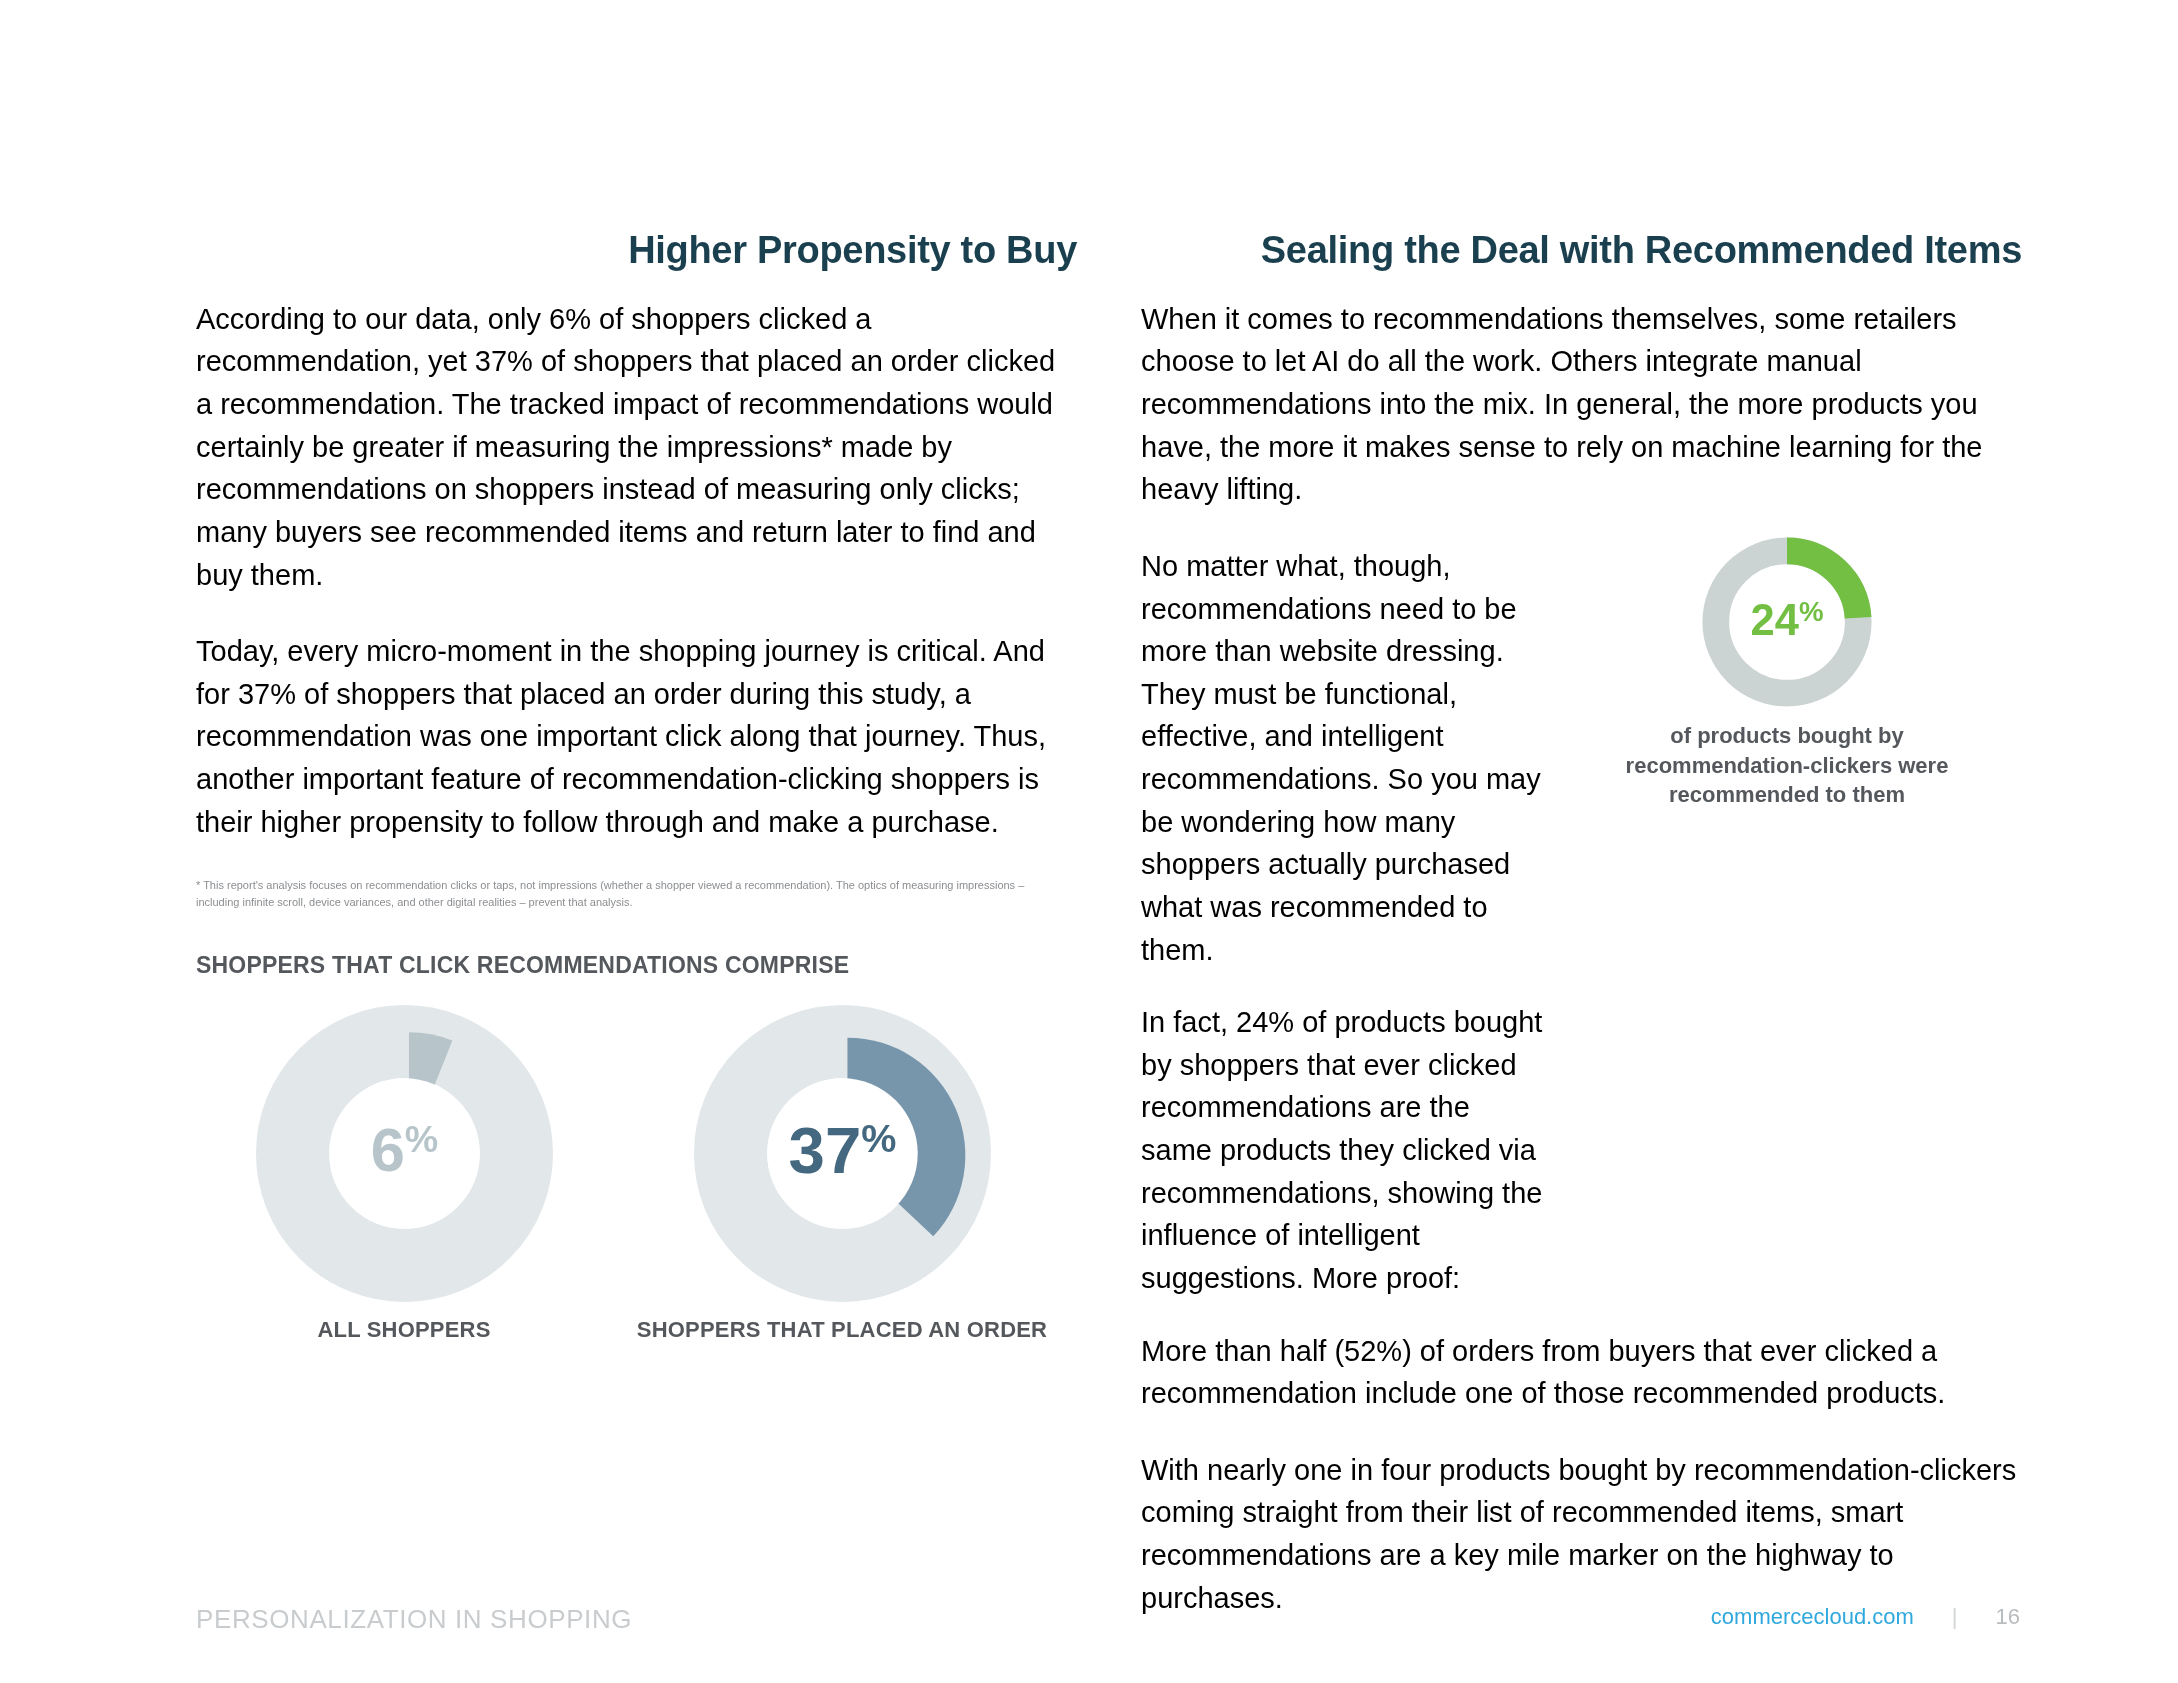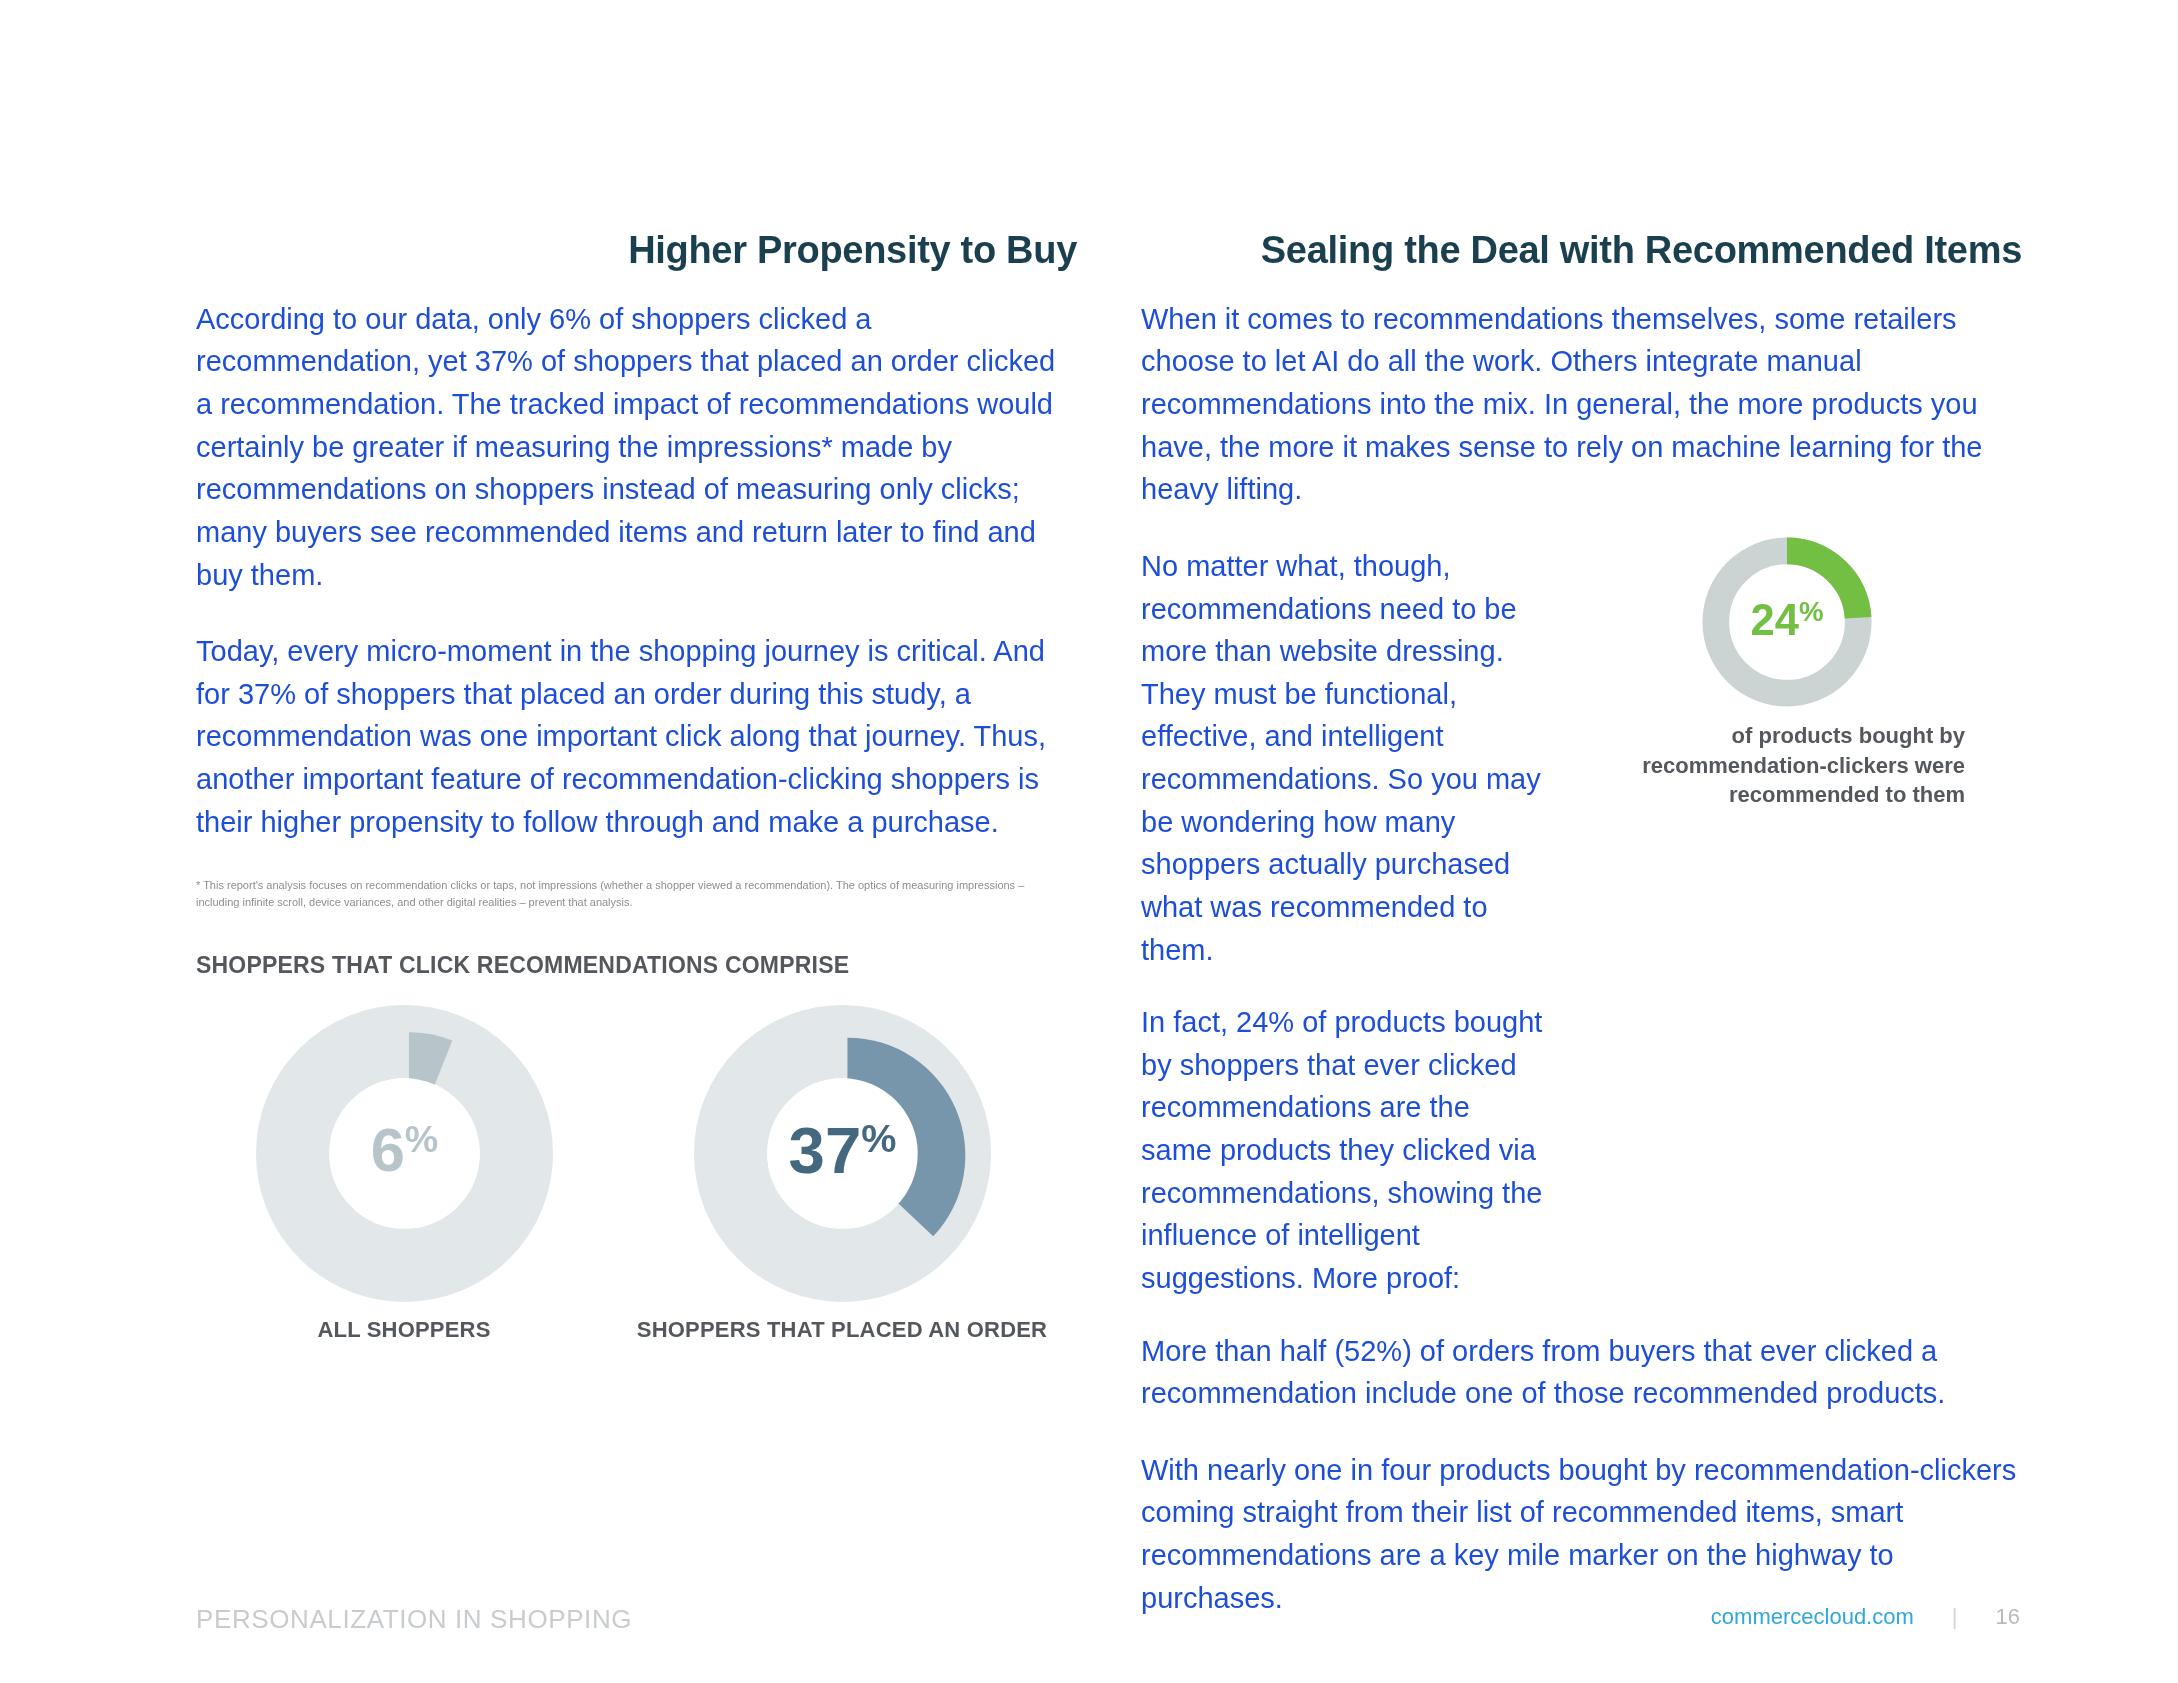"According to our data, only" .body-text { color: #1d4ed8 -> #000000 }
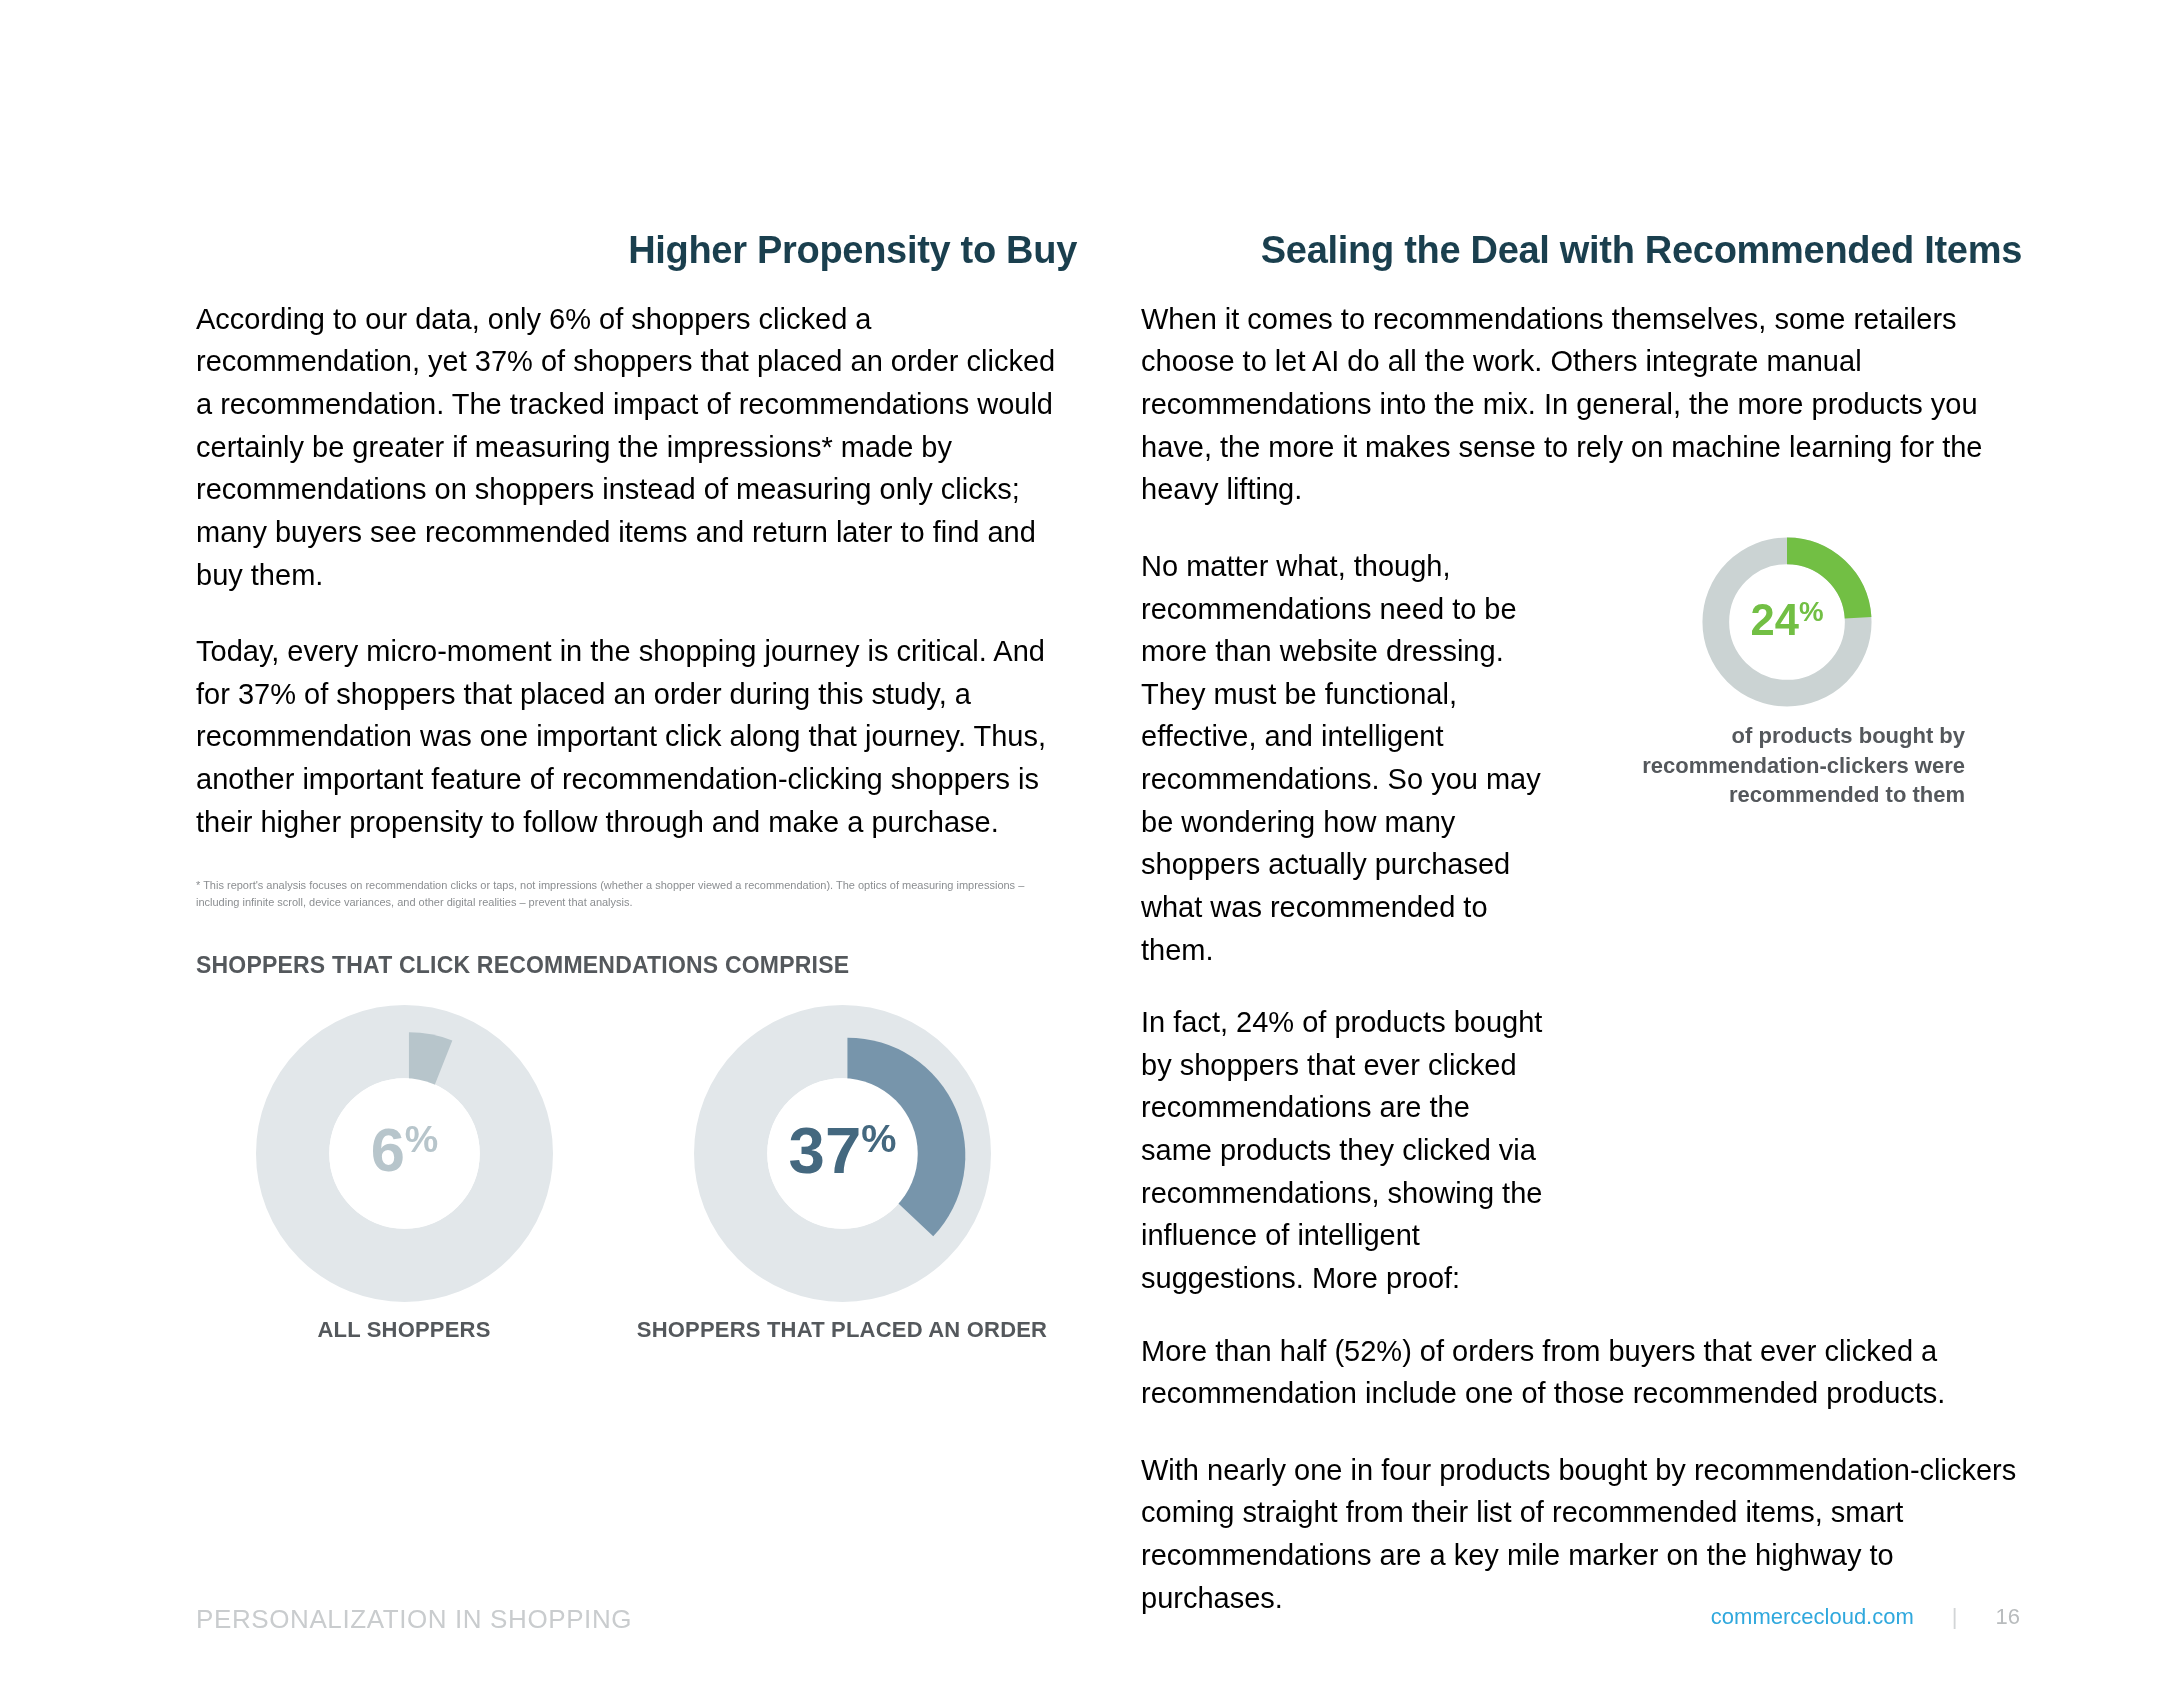"of products bought by" .kpi-caption { text-align: right -> center }
